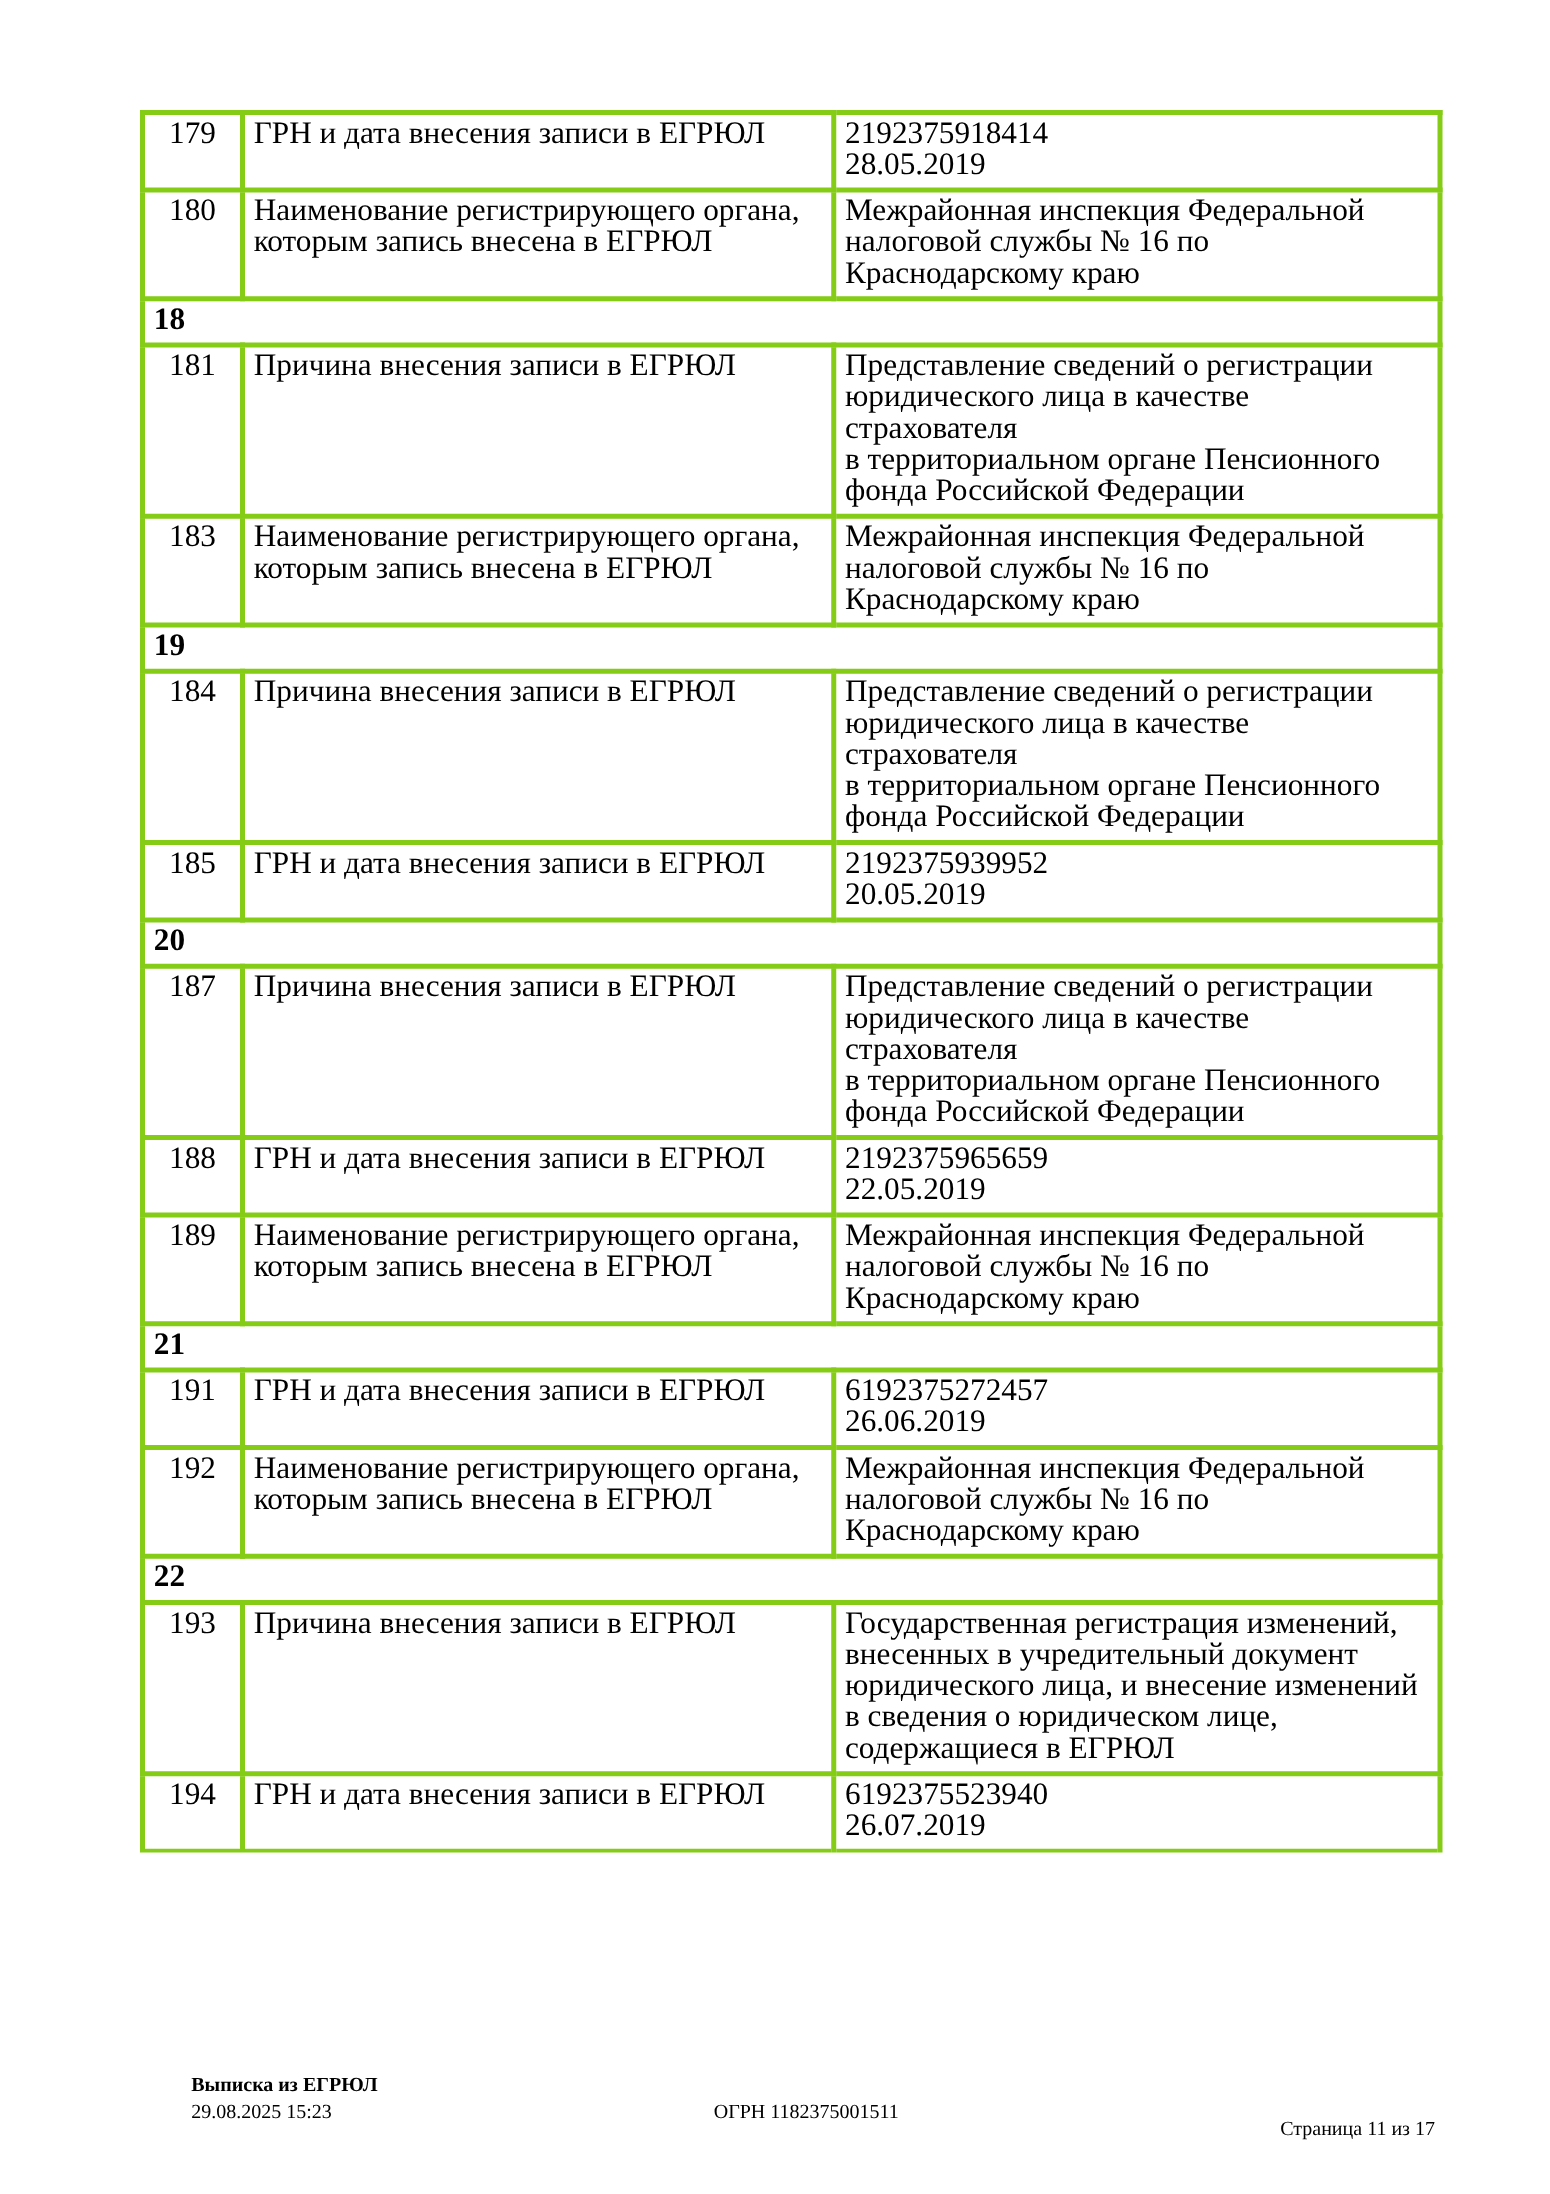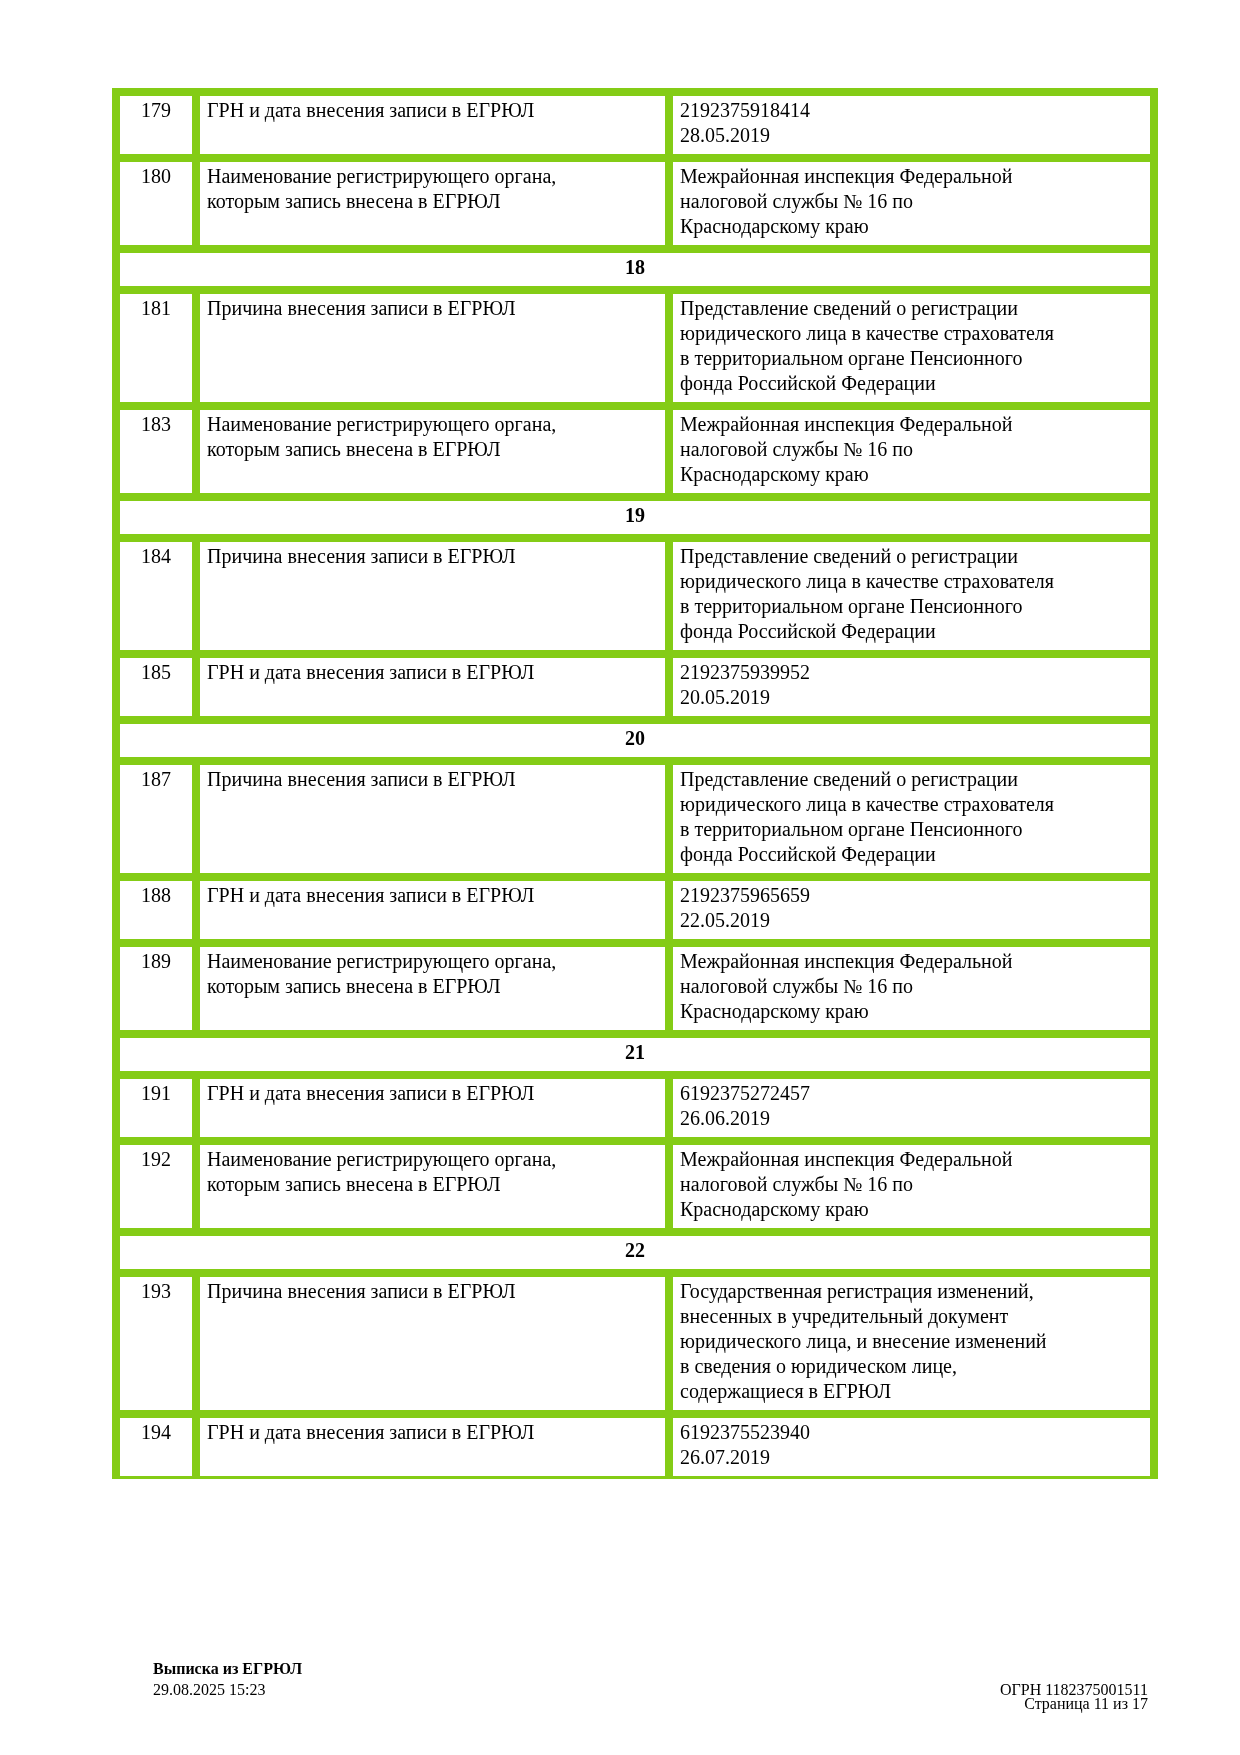"179" table.records td { border: 8px solid #84cc16 -> 4px solid #84cc16; font-size: 20px -> 25px }
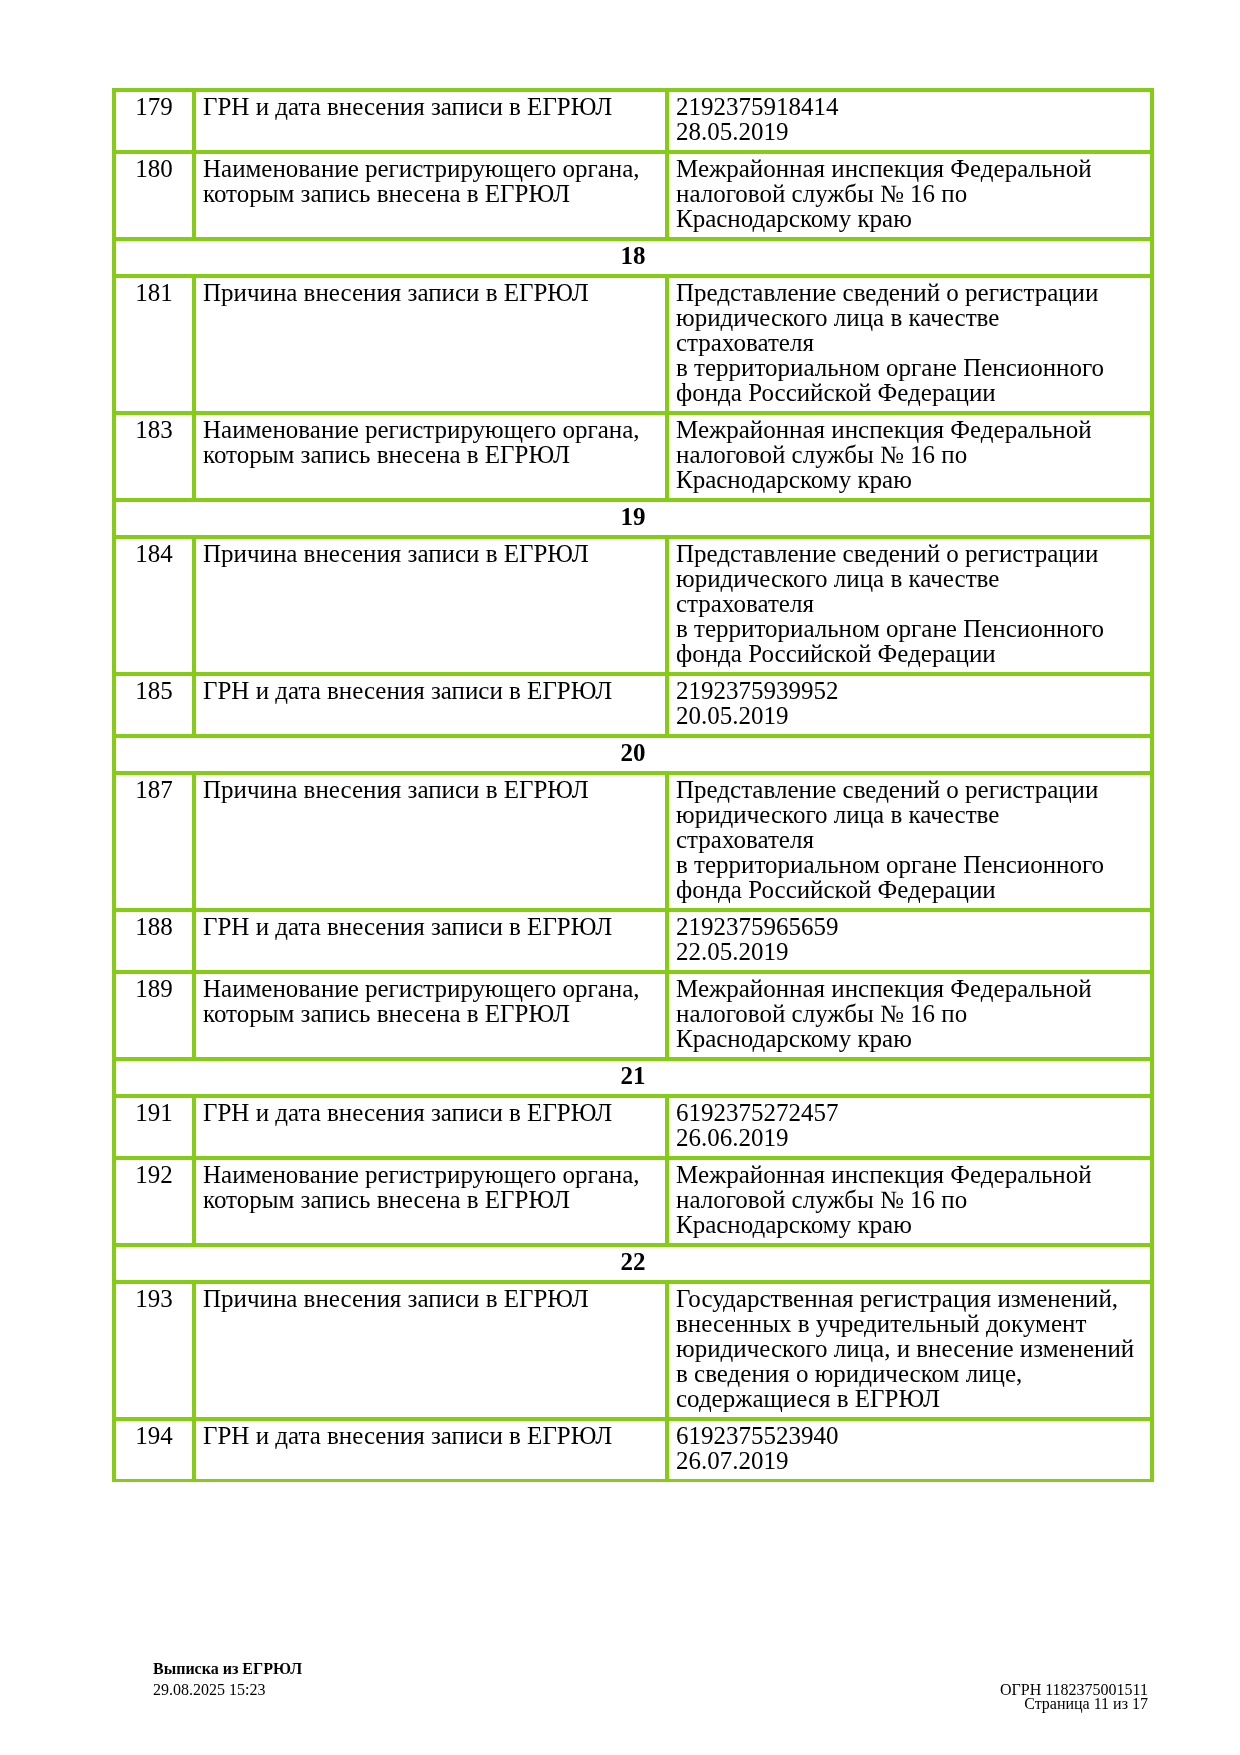"18" td.c-section { text-align: center -> none }
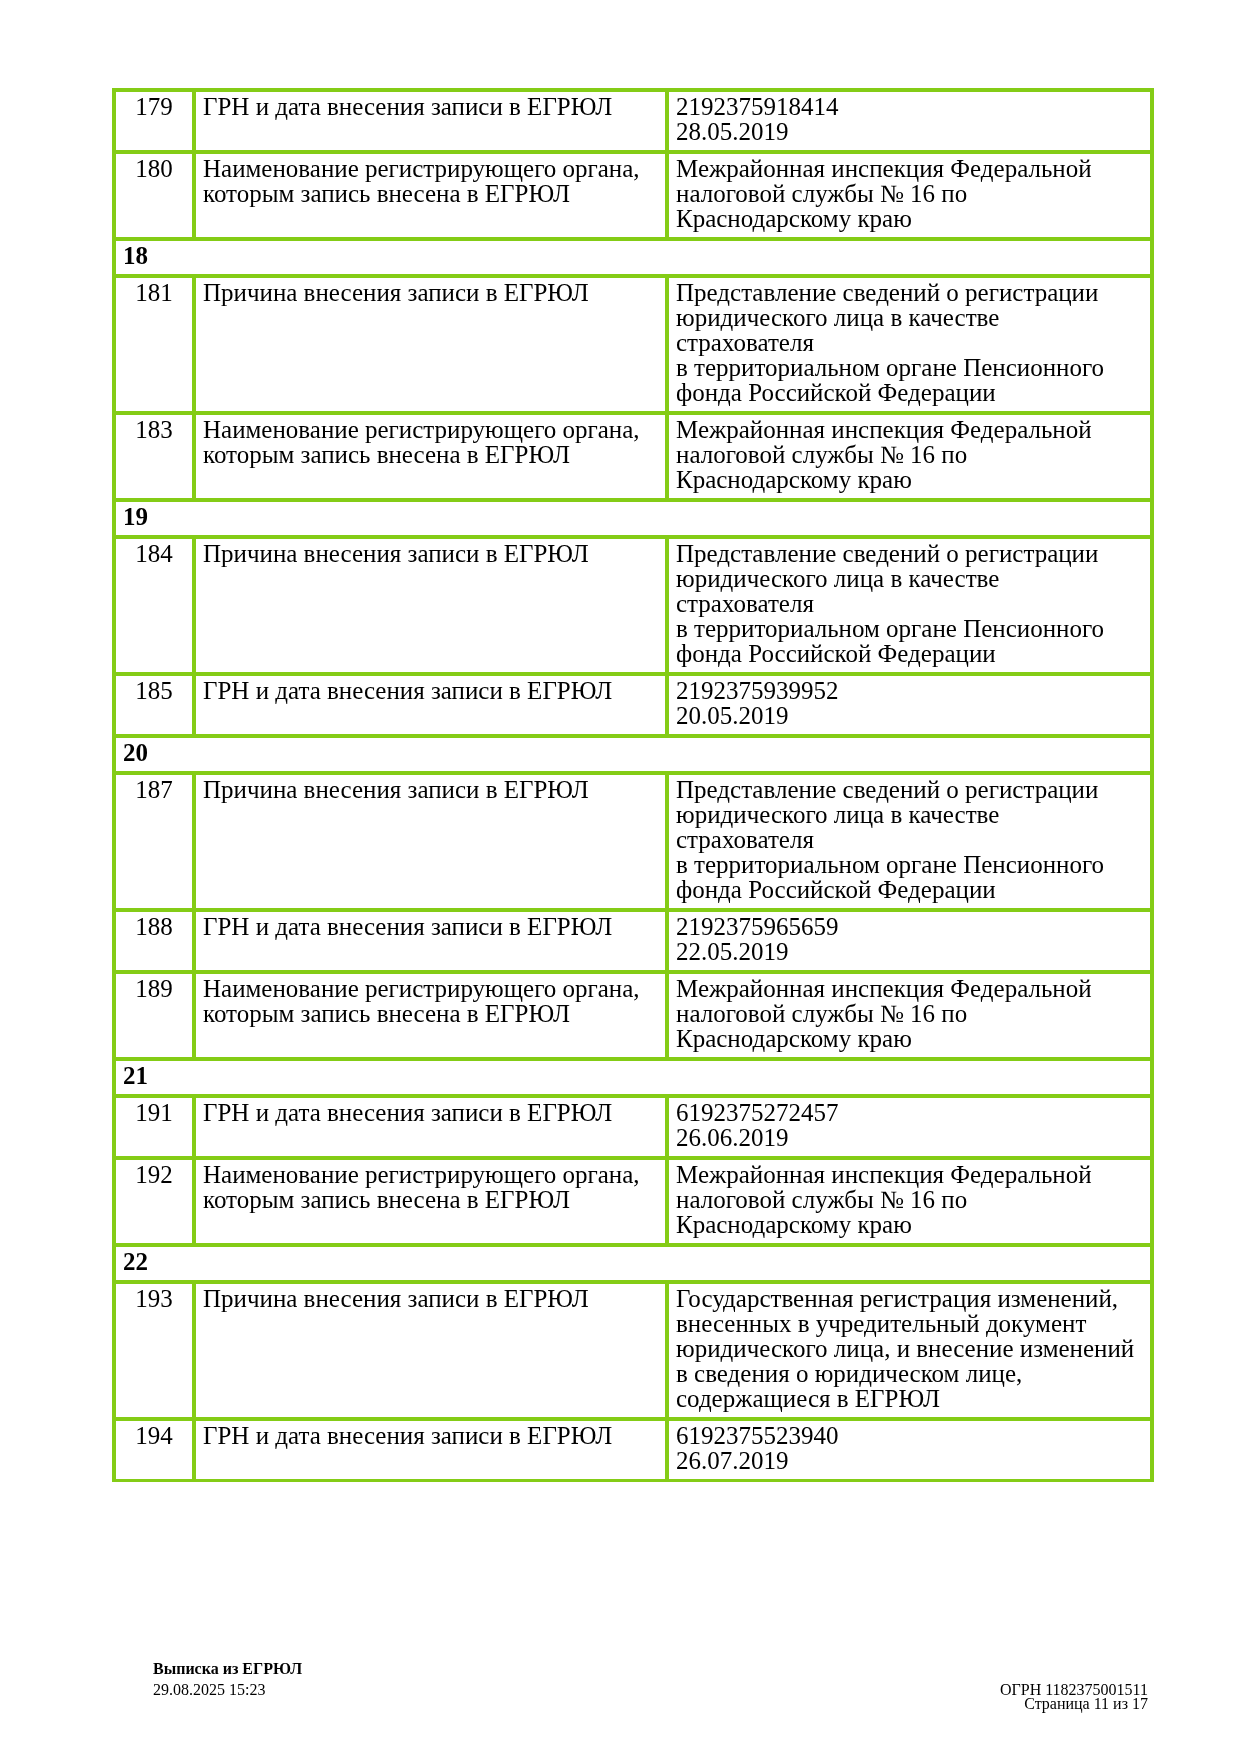"ОГРН 1182375001511" .f-center { left: 0 -> 16px; text-align: right -> center }
